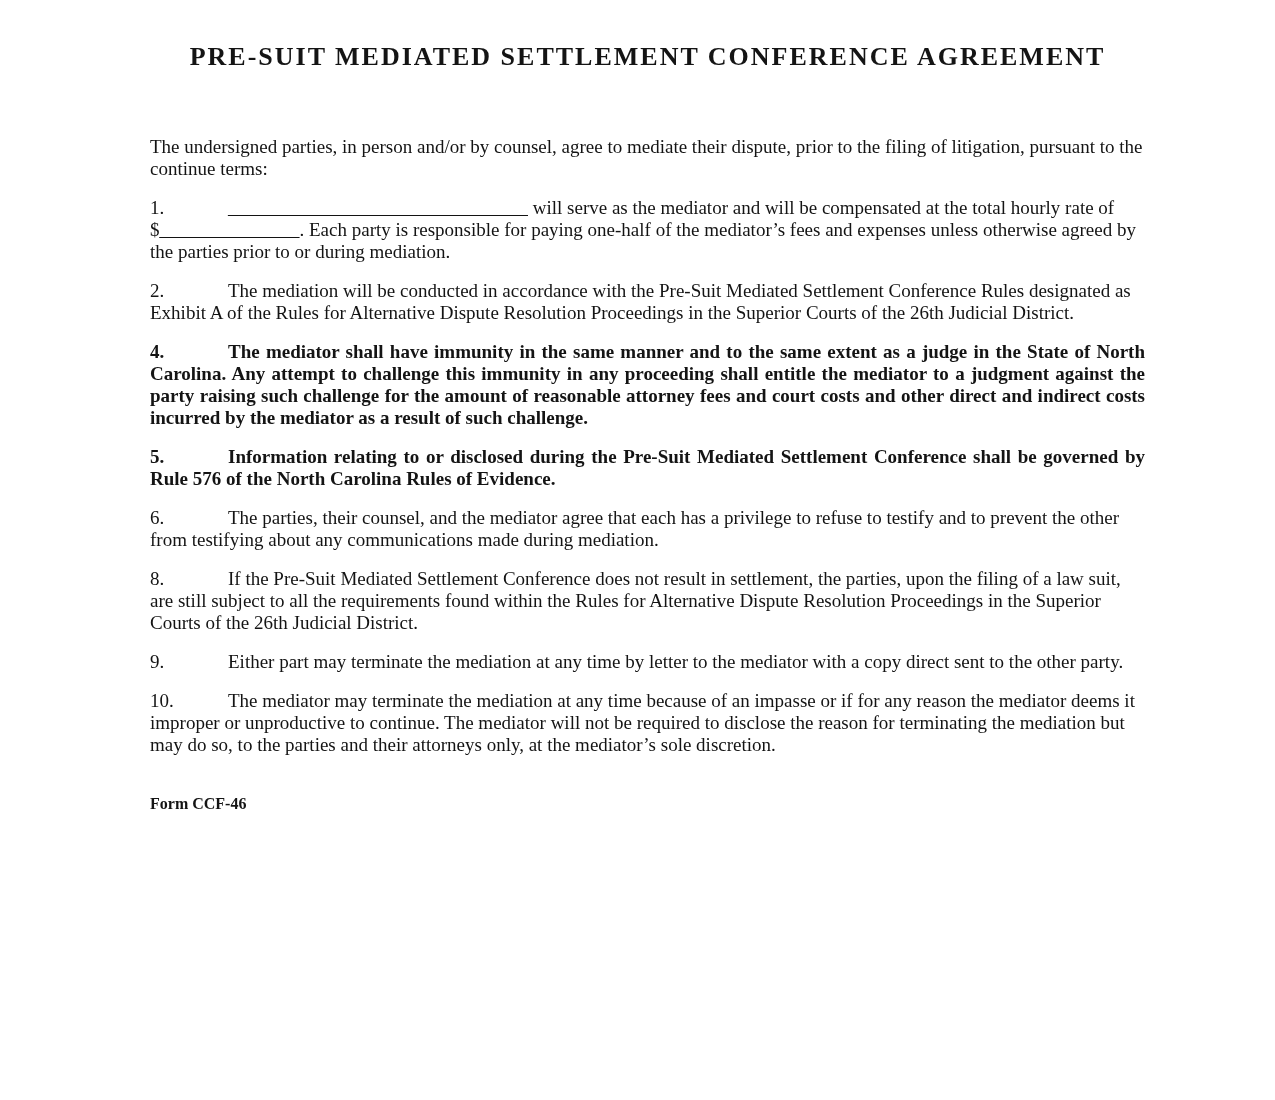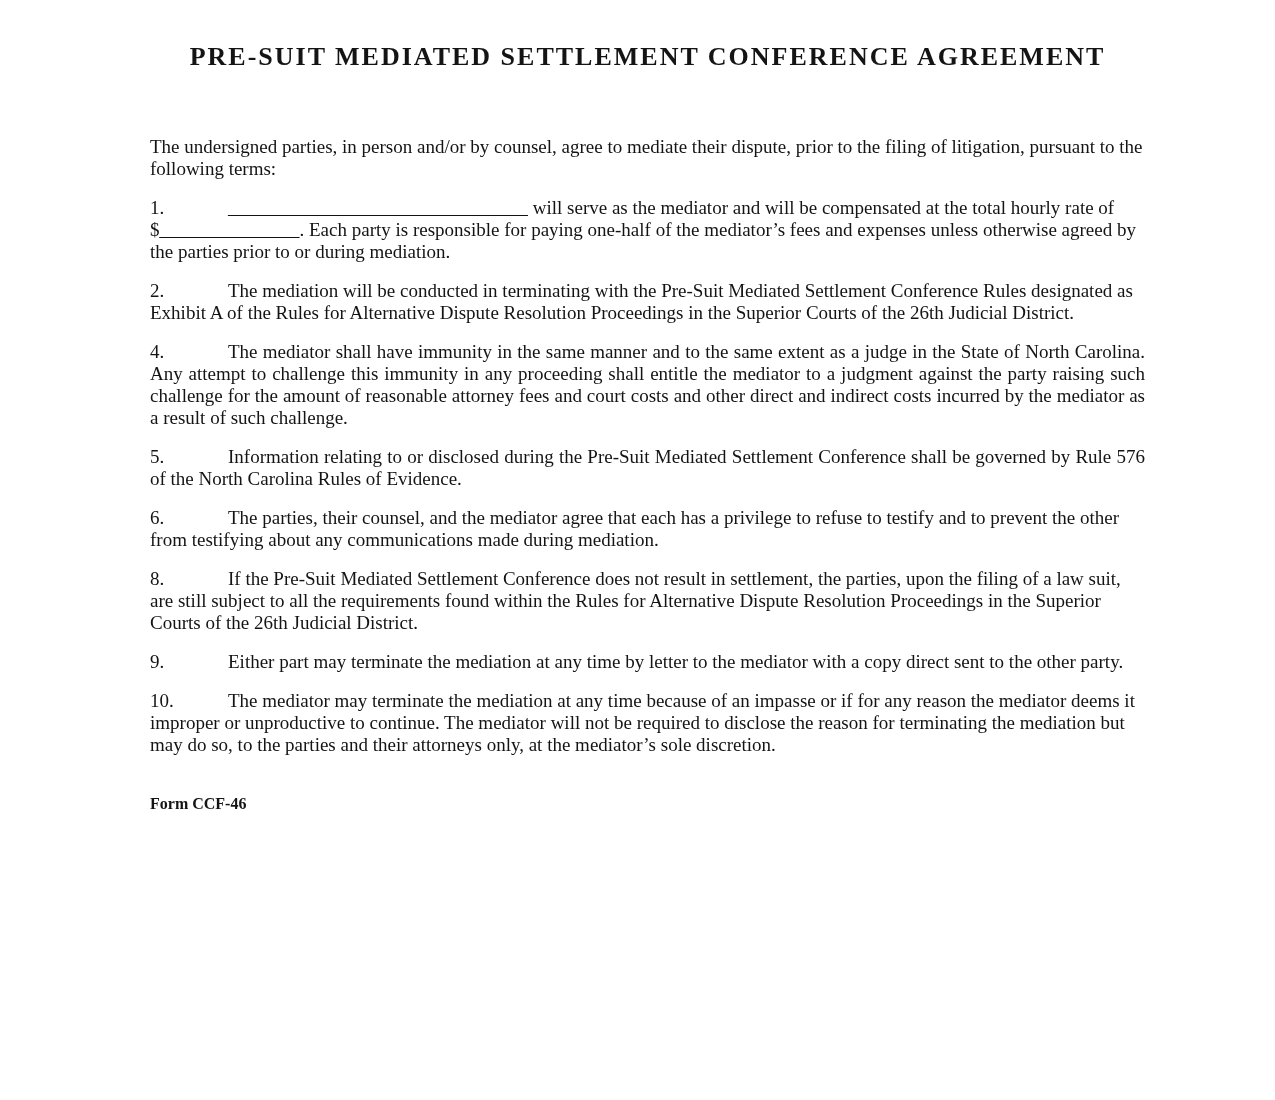"The undersigned parties, in person" p.para { text: following -> continue }
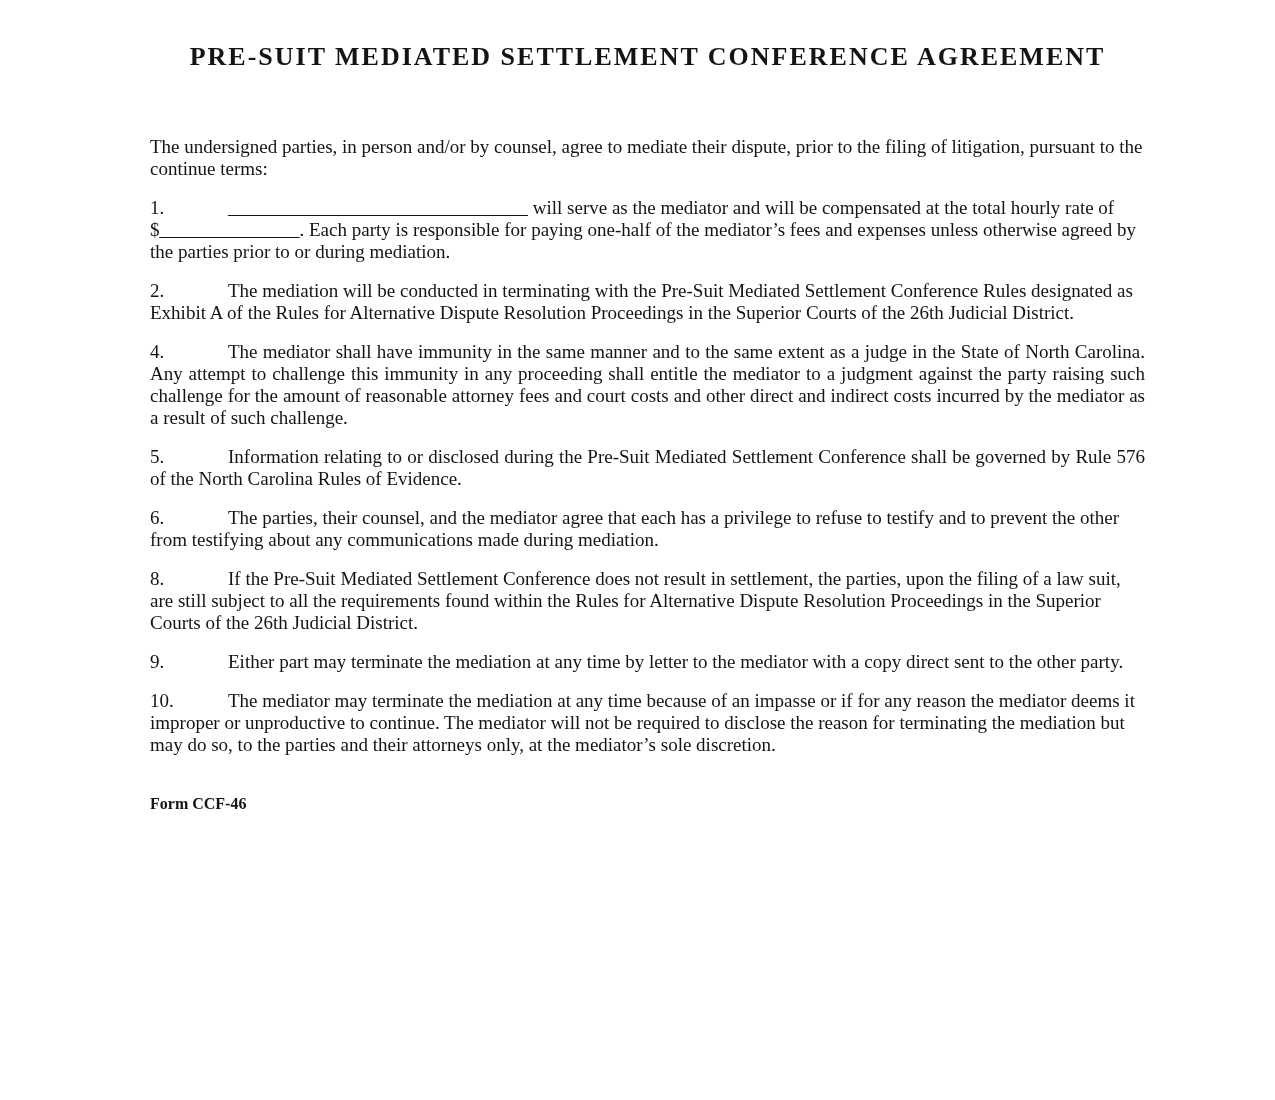"The mediation will be conducted" span { text: terminating -> accordance }
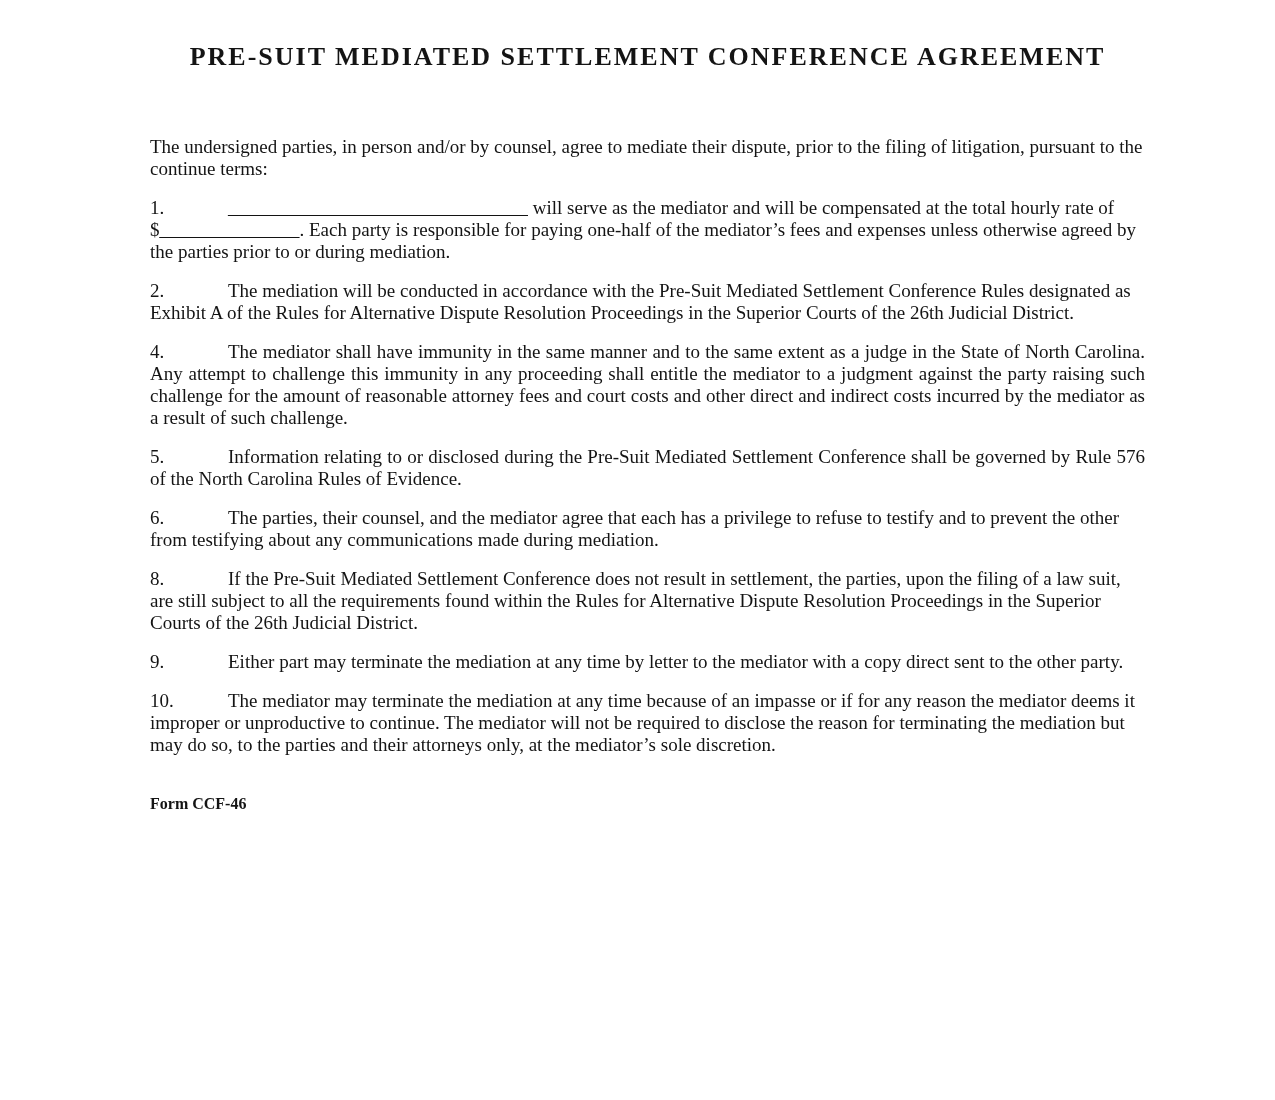"4. The mediator shall have" .justify { font-weight: none -> bold }
